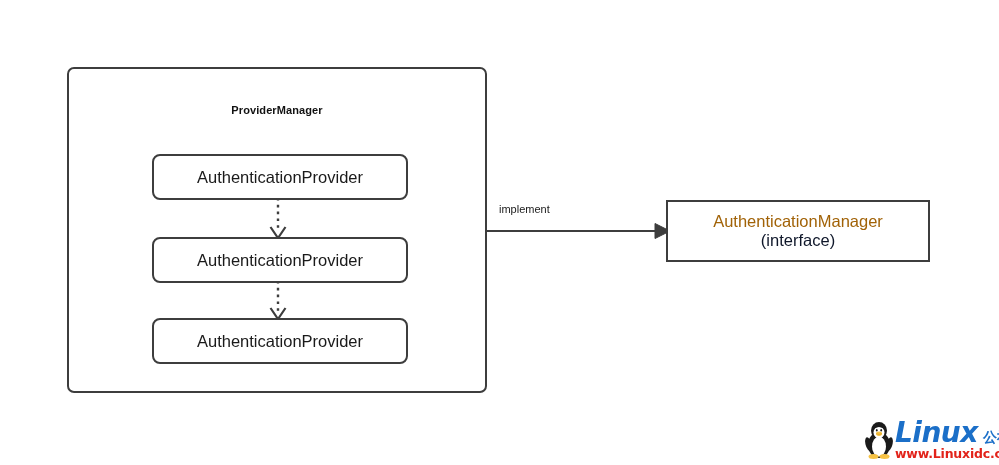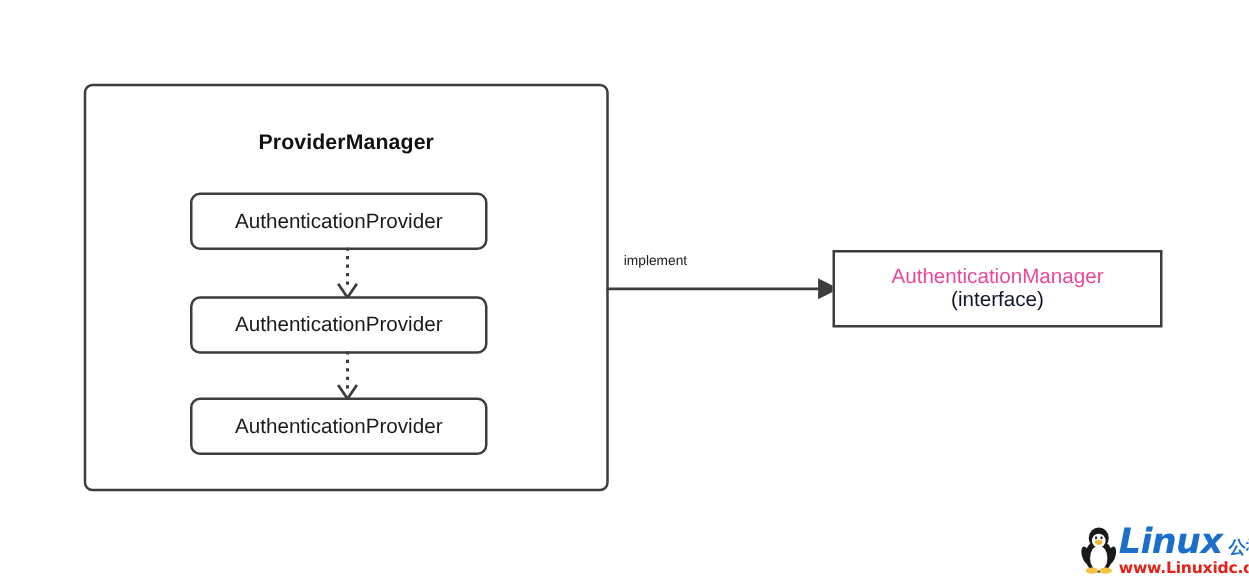"ProviderManager" .manager-title { font-size: 17px -> 11px }
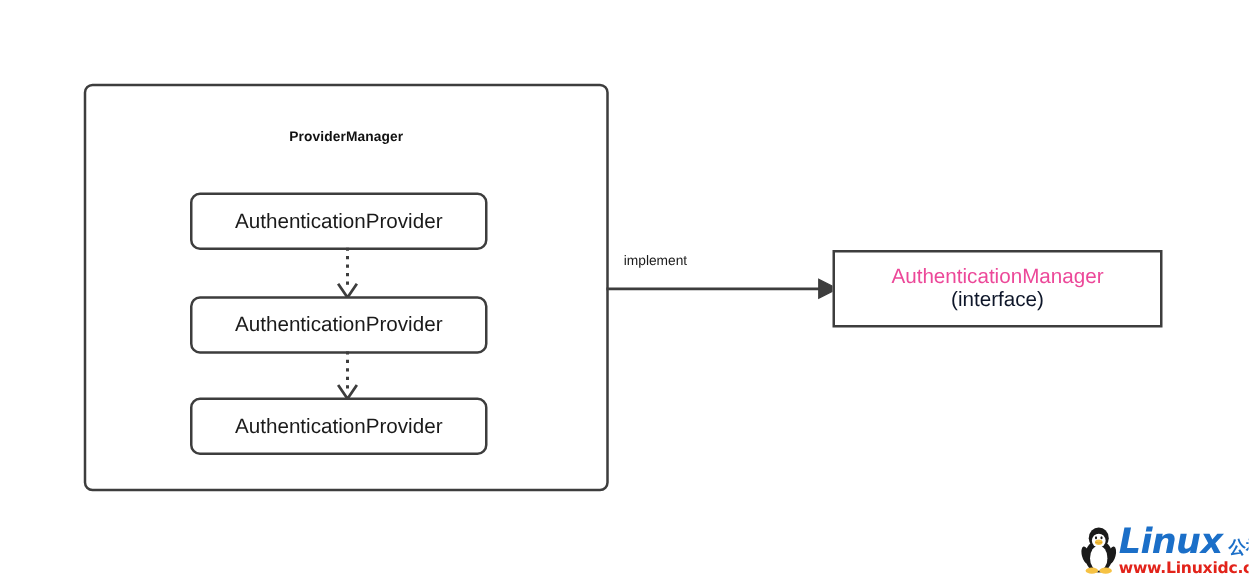"AuthenticationProvider" .provider-box { width: 238px -> 256px }
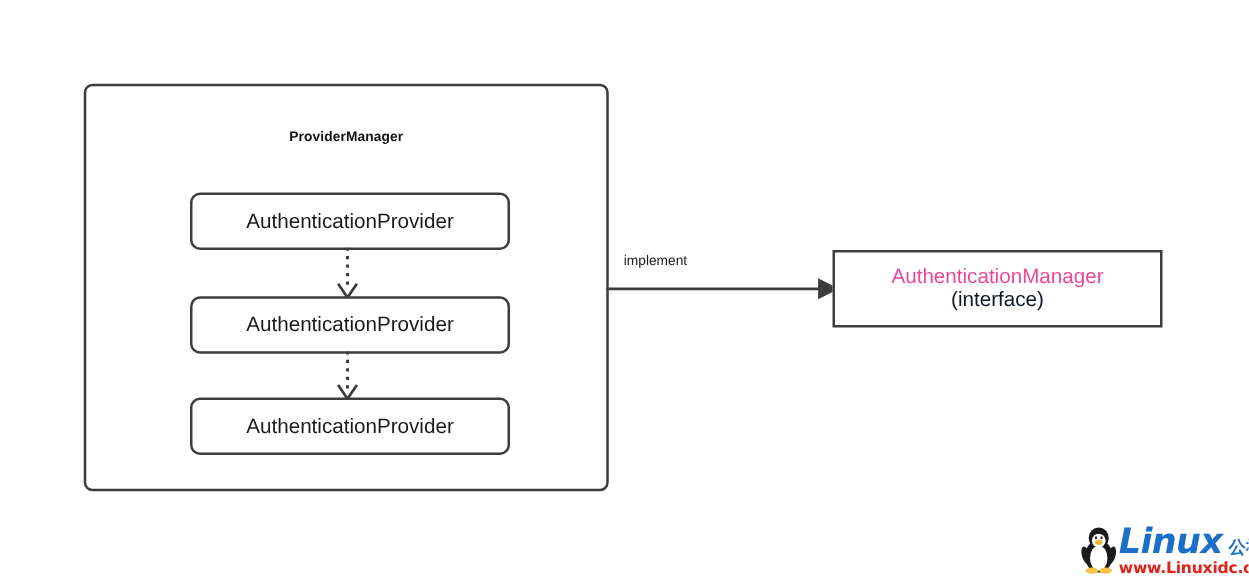"AuthenticationManager" .interface-box .line1 { color: #ec4899 -> #a16207 }
